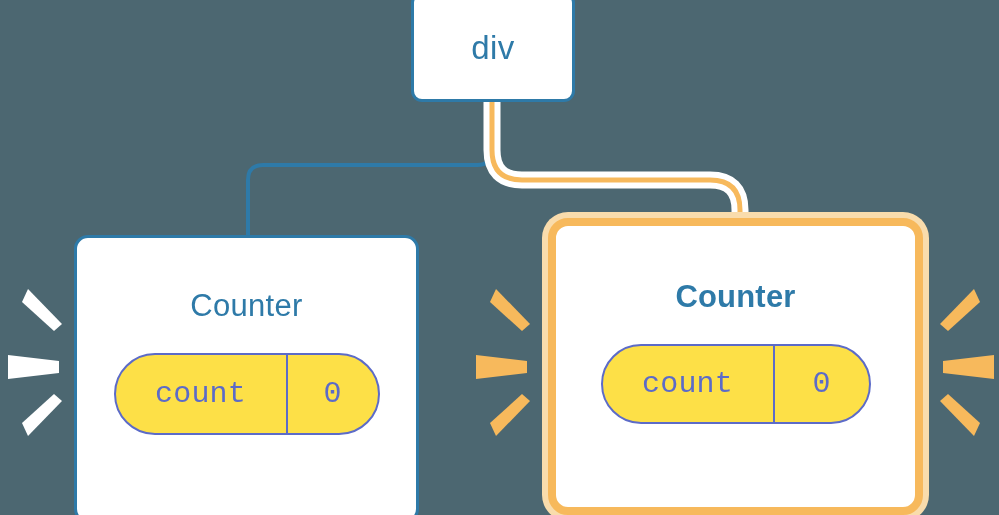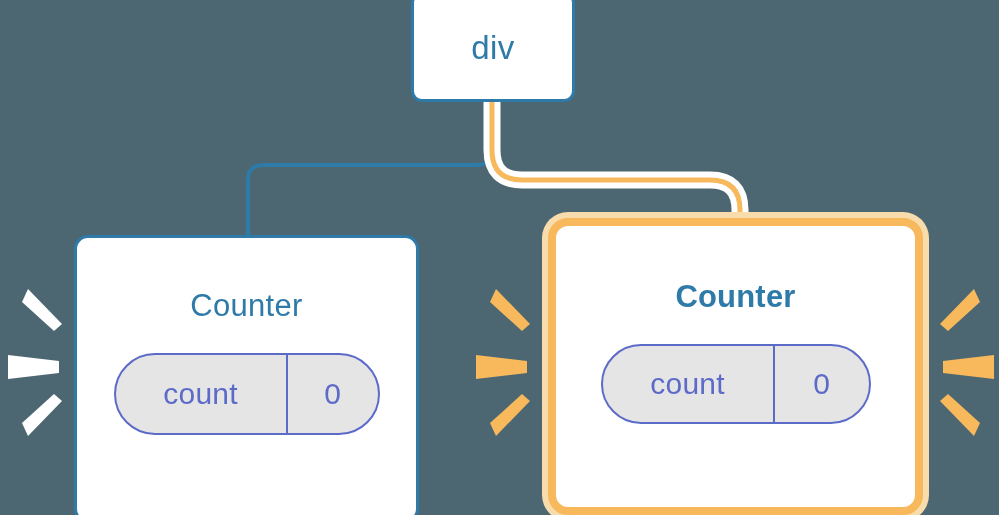"count" .state-pill { background: #e5e5e5 -> #fde047; font-family: none -> Liberation Mono, monospace }
